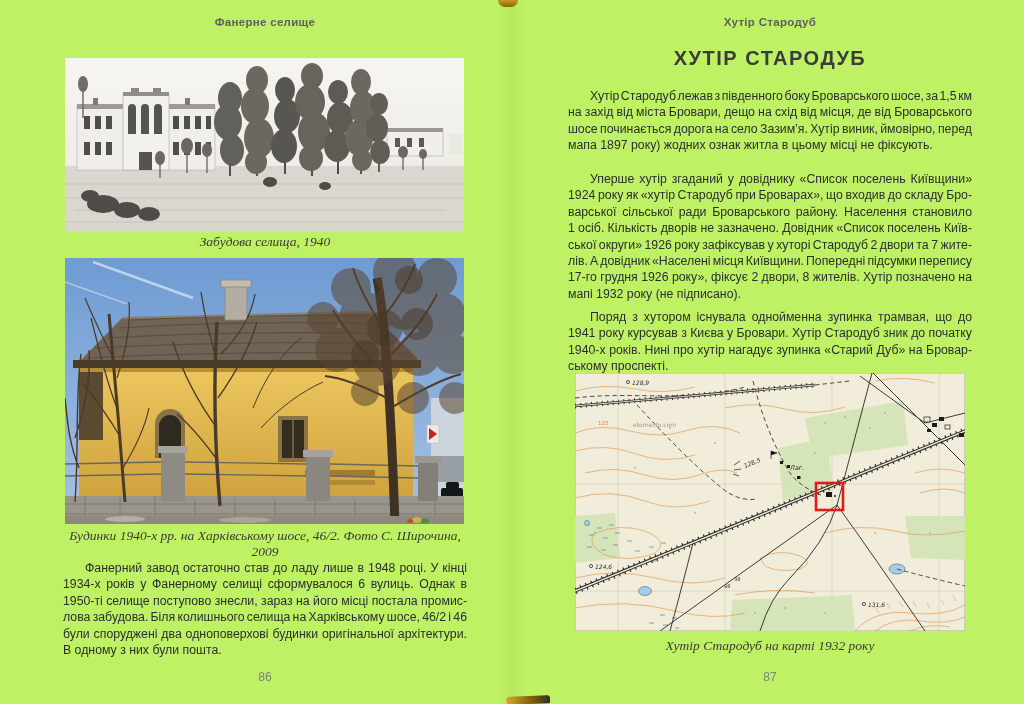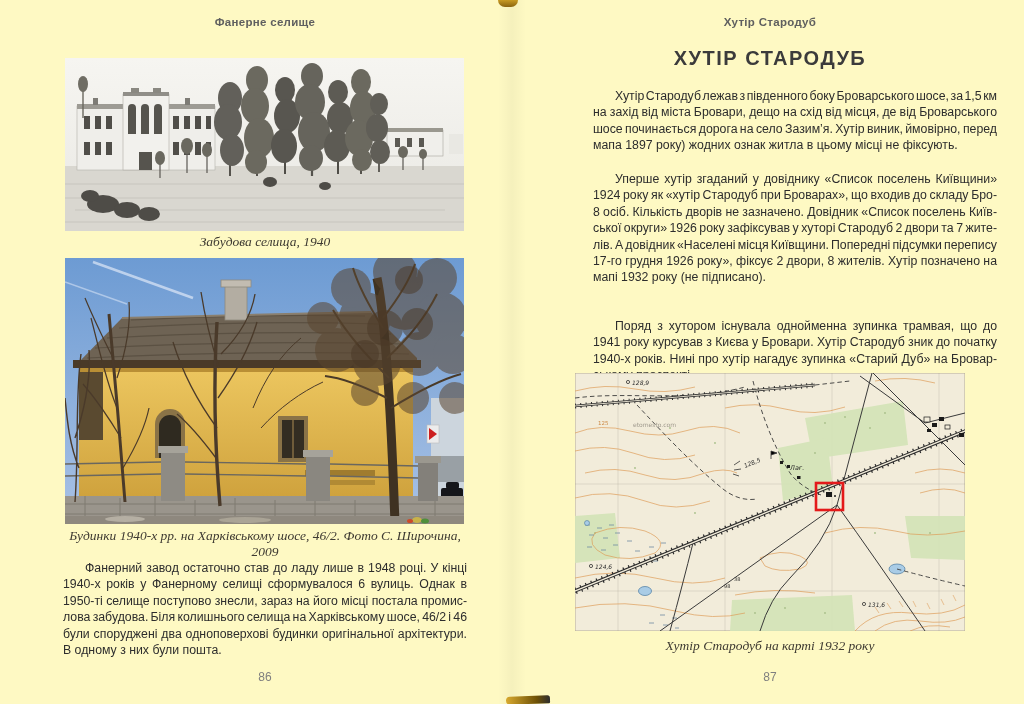"Фанерне селище" .book { background: #fef9c3 -> #bef264 }
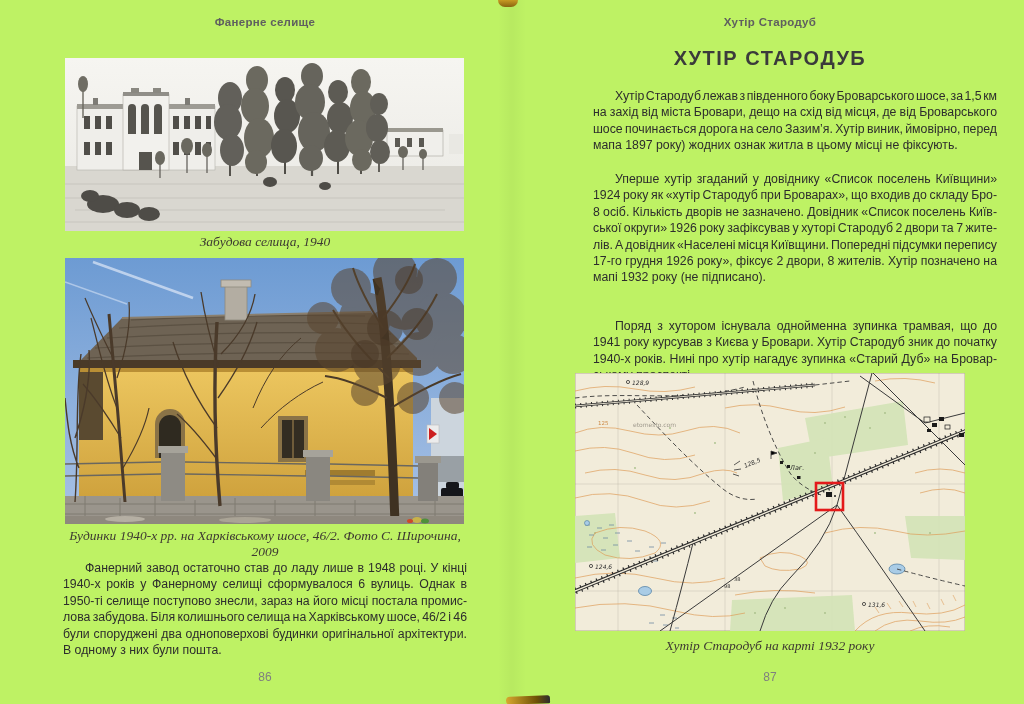"Хутір Стародуб лежав з південного" .para.rp { margin-left: 25px -> none }
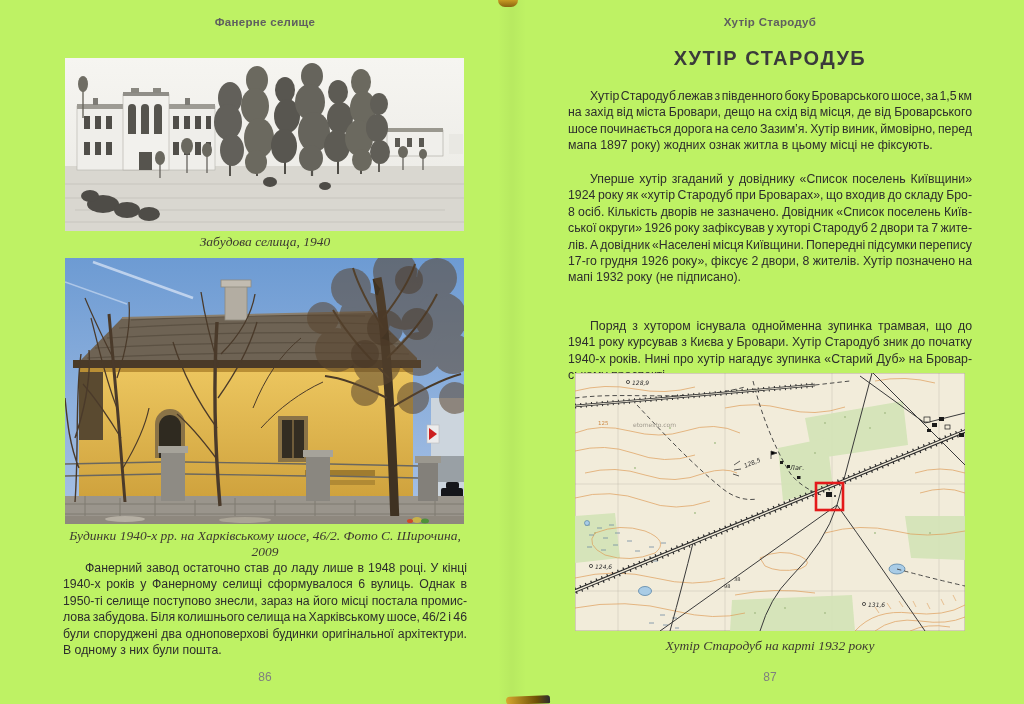"варської сільської ради Броварського" div.pline { html: none -> <div><span>варської сільської ради Броварського району. Населення становило</span></div> }
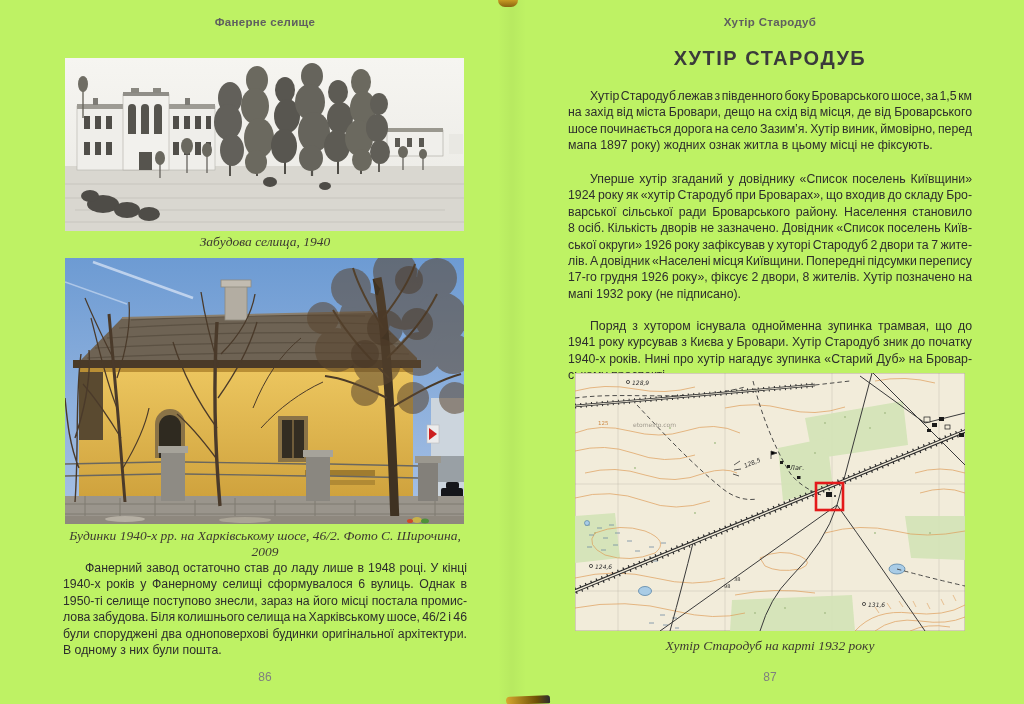"8 осіб. Кількість дворів не" span { text: 8 -> 1 }
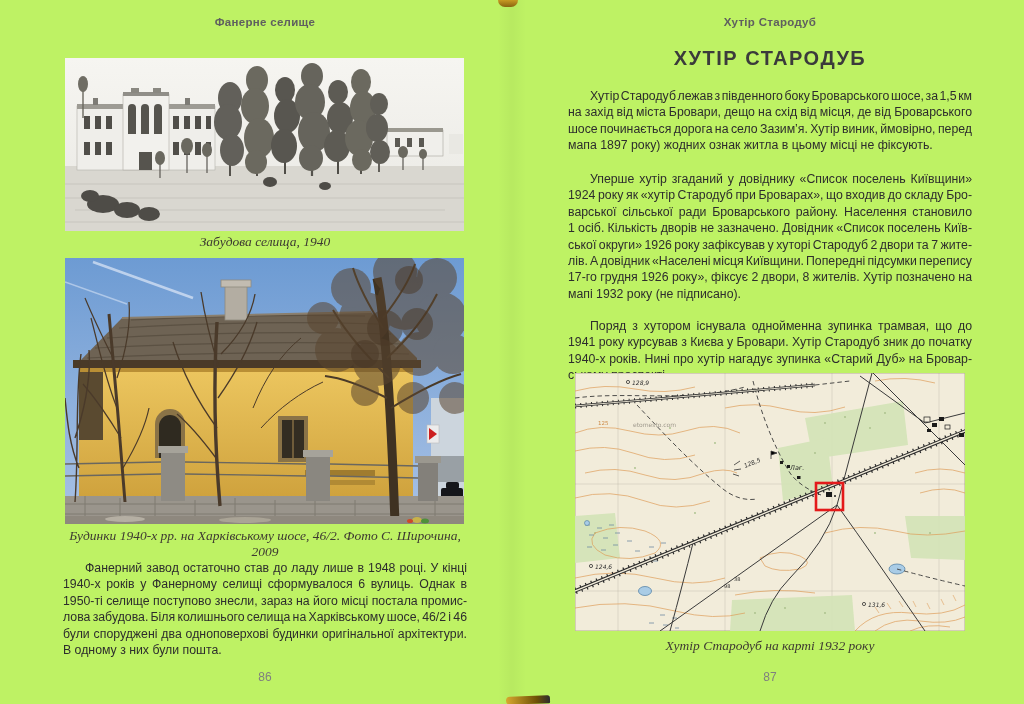"Поряд з хутором існувала однойменна" div.para { top: 318px -> 309px }
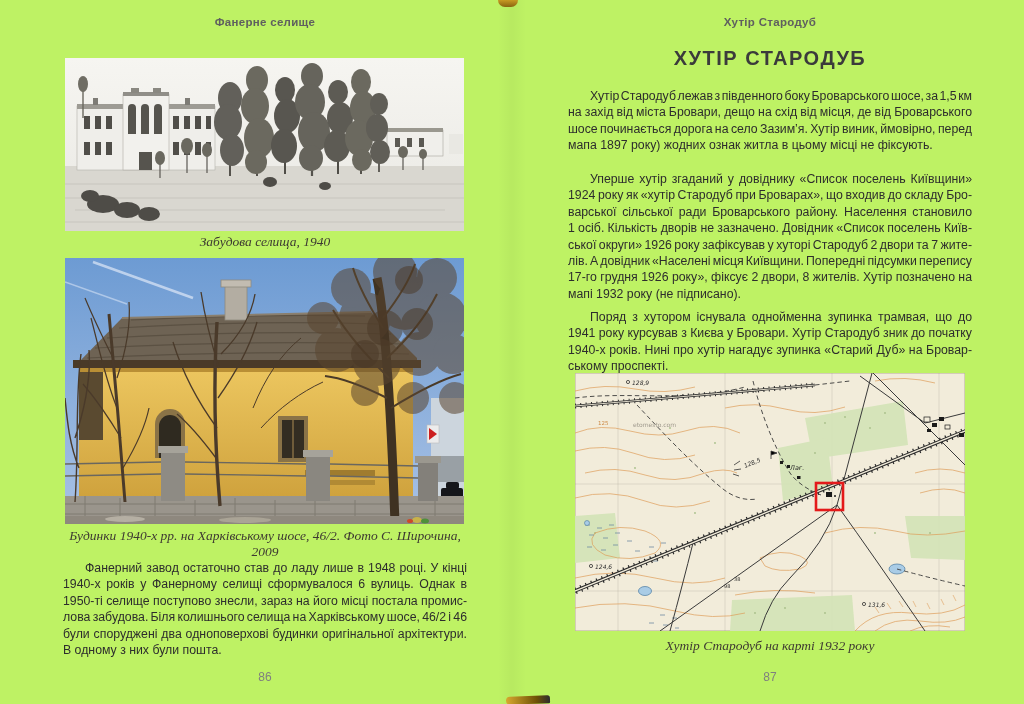"1940-х років у Фанерному селищі" span { text: 1940-х -> 1934-х }
